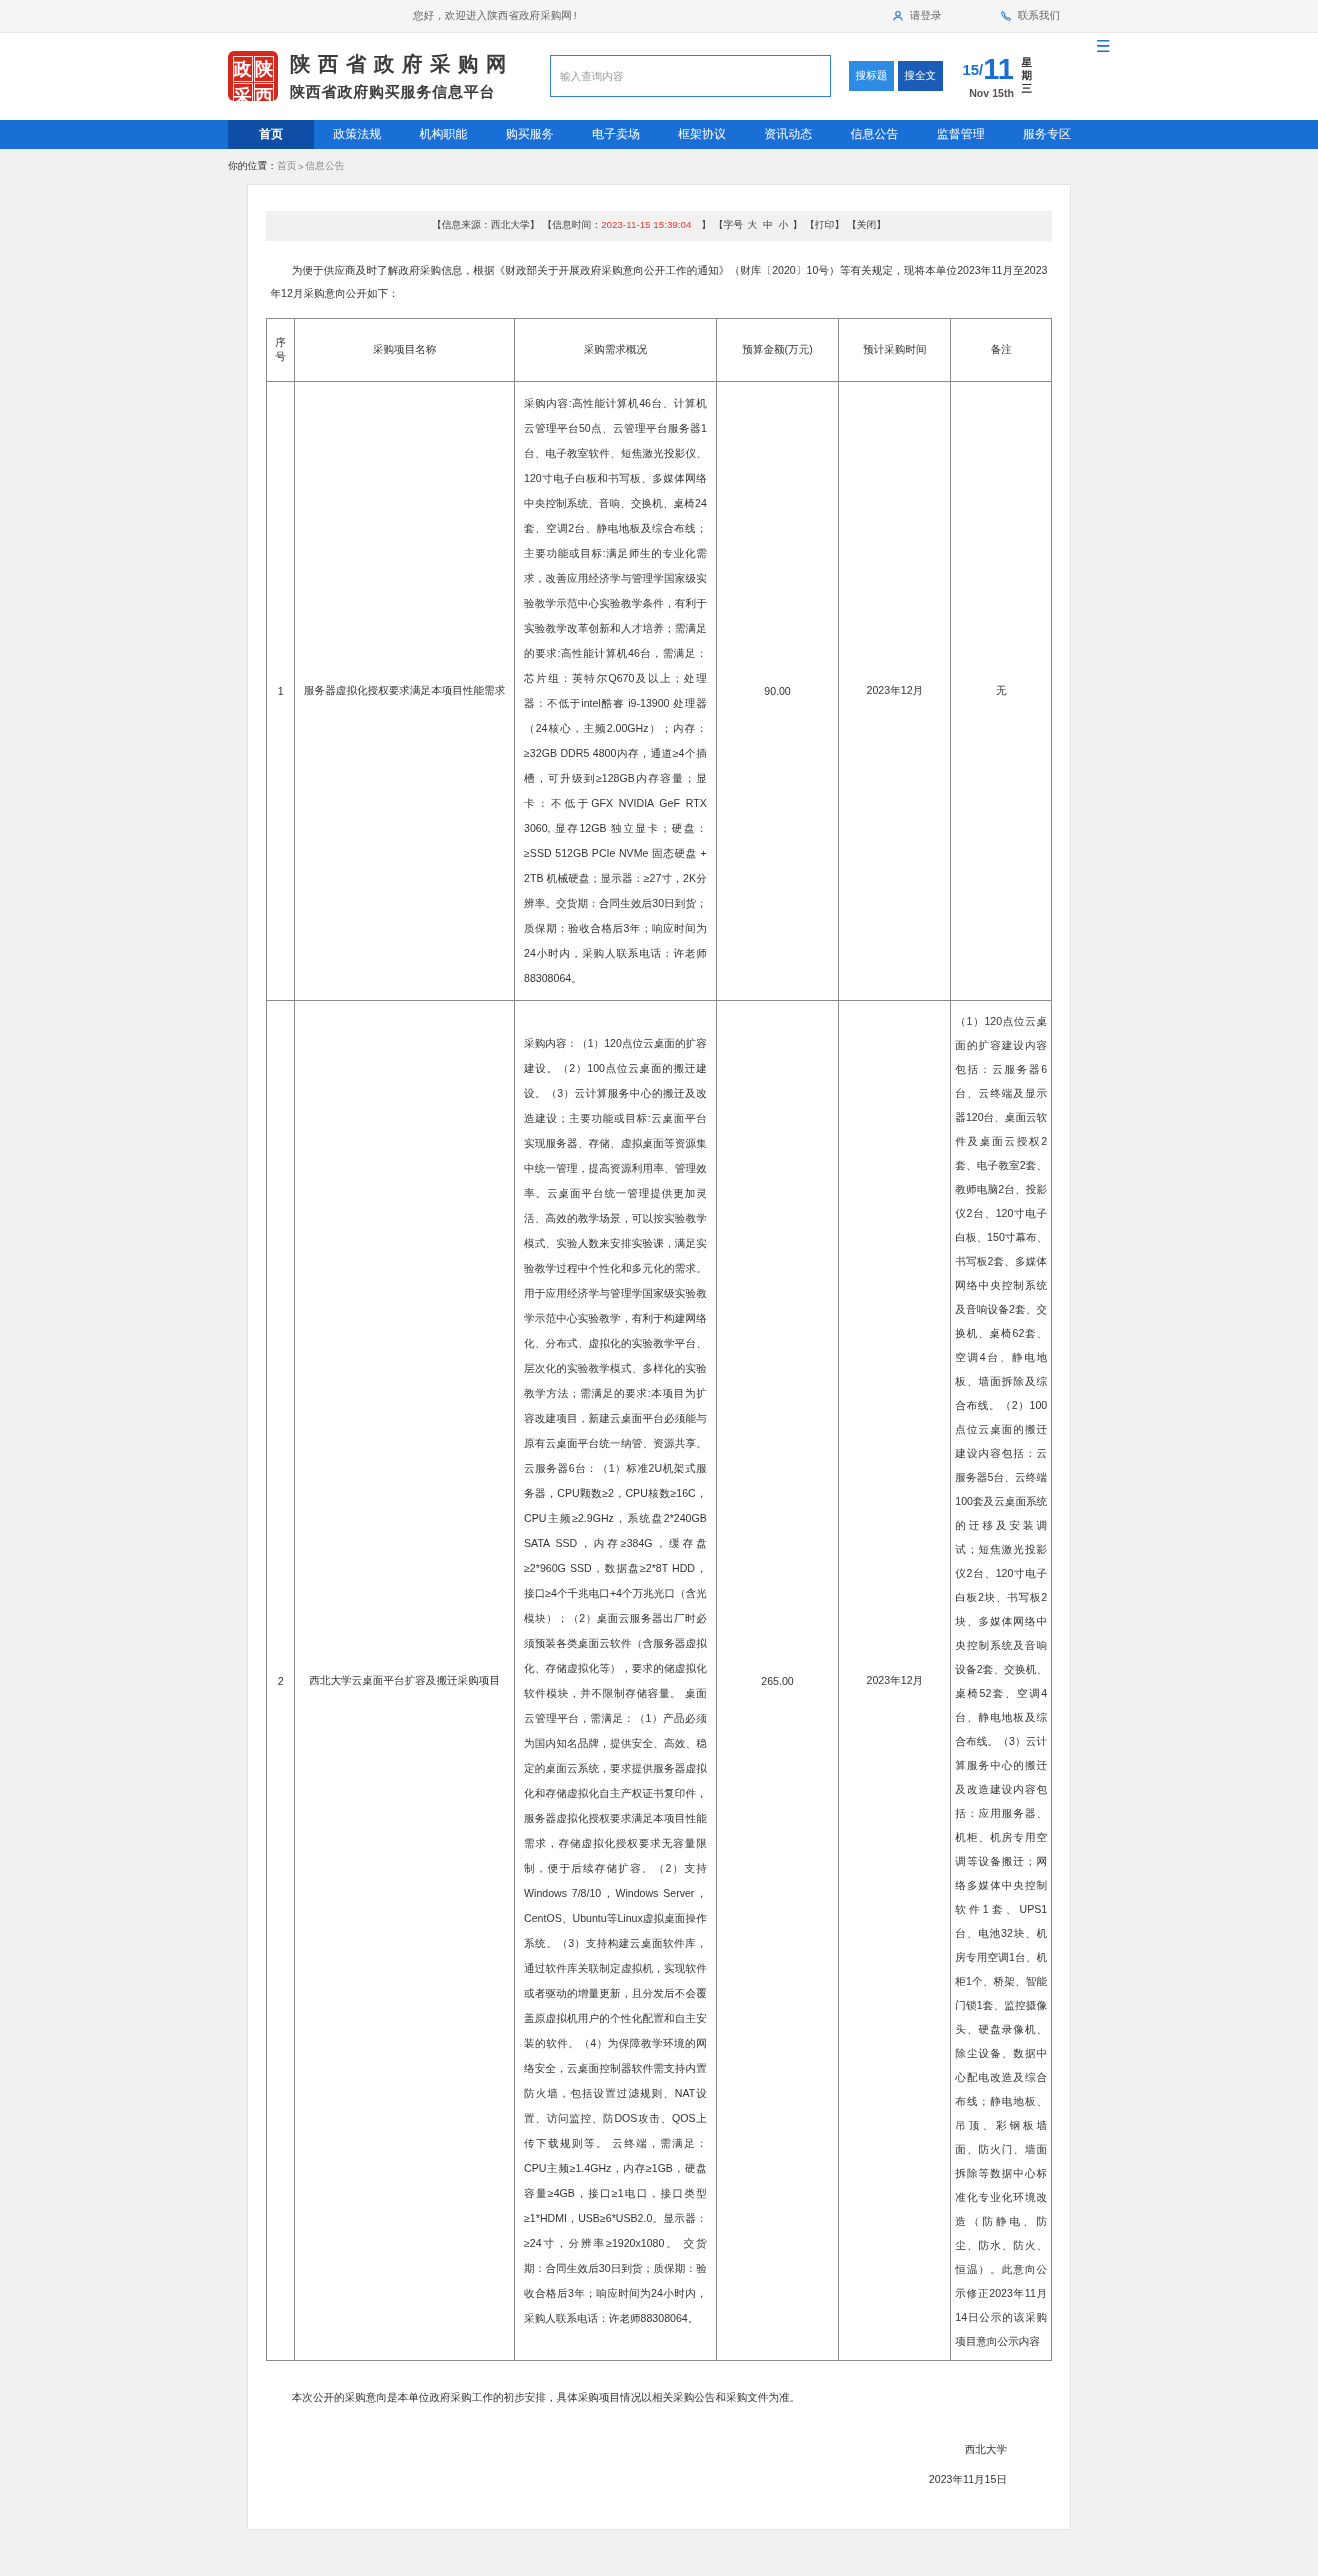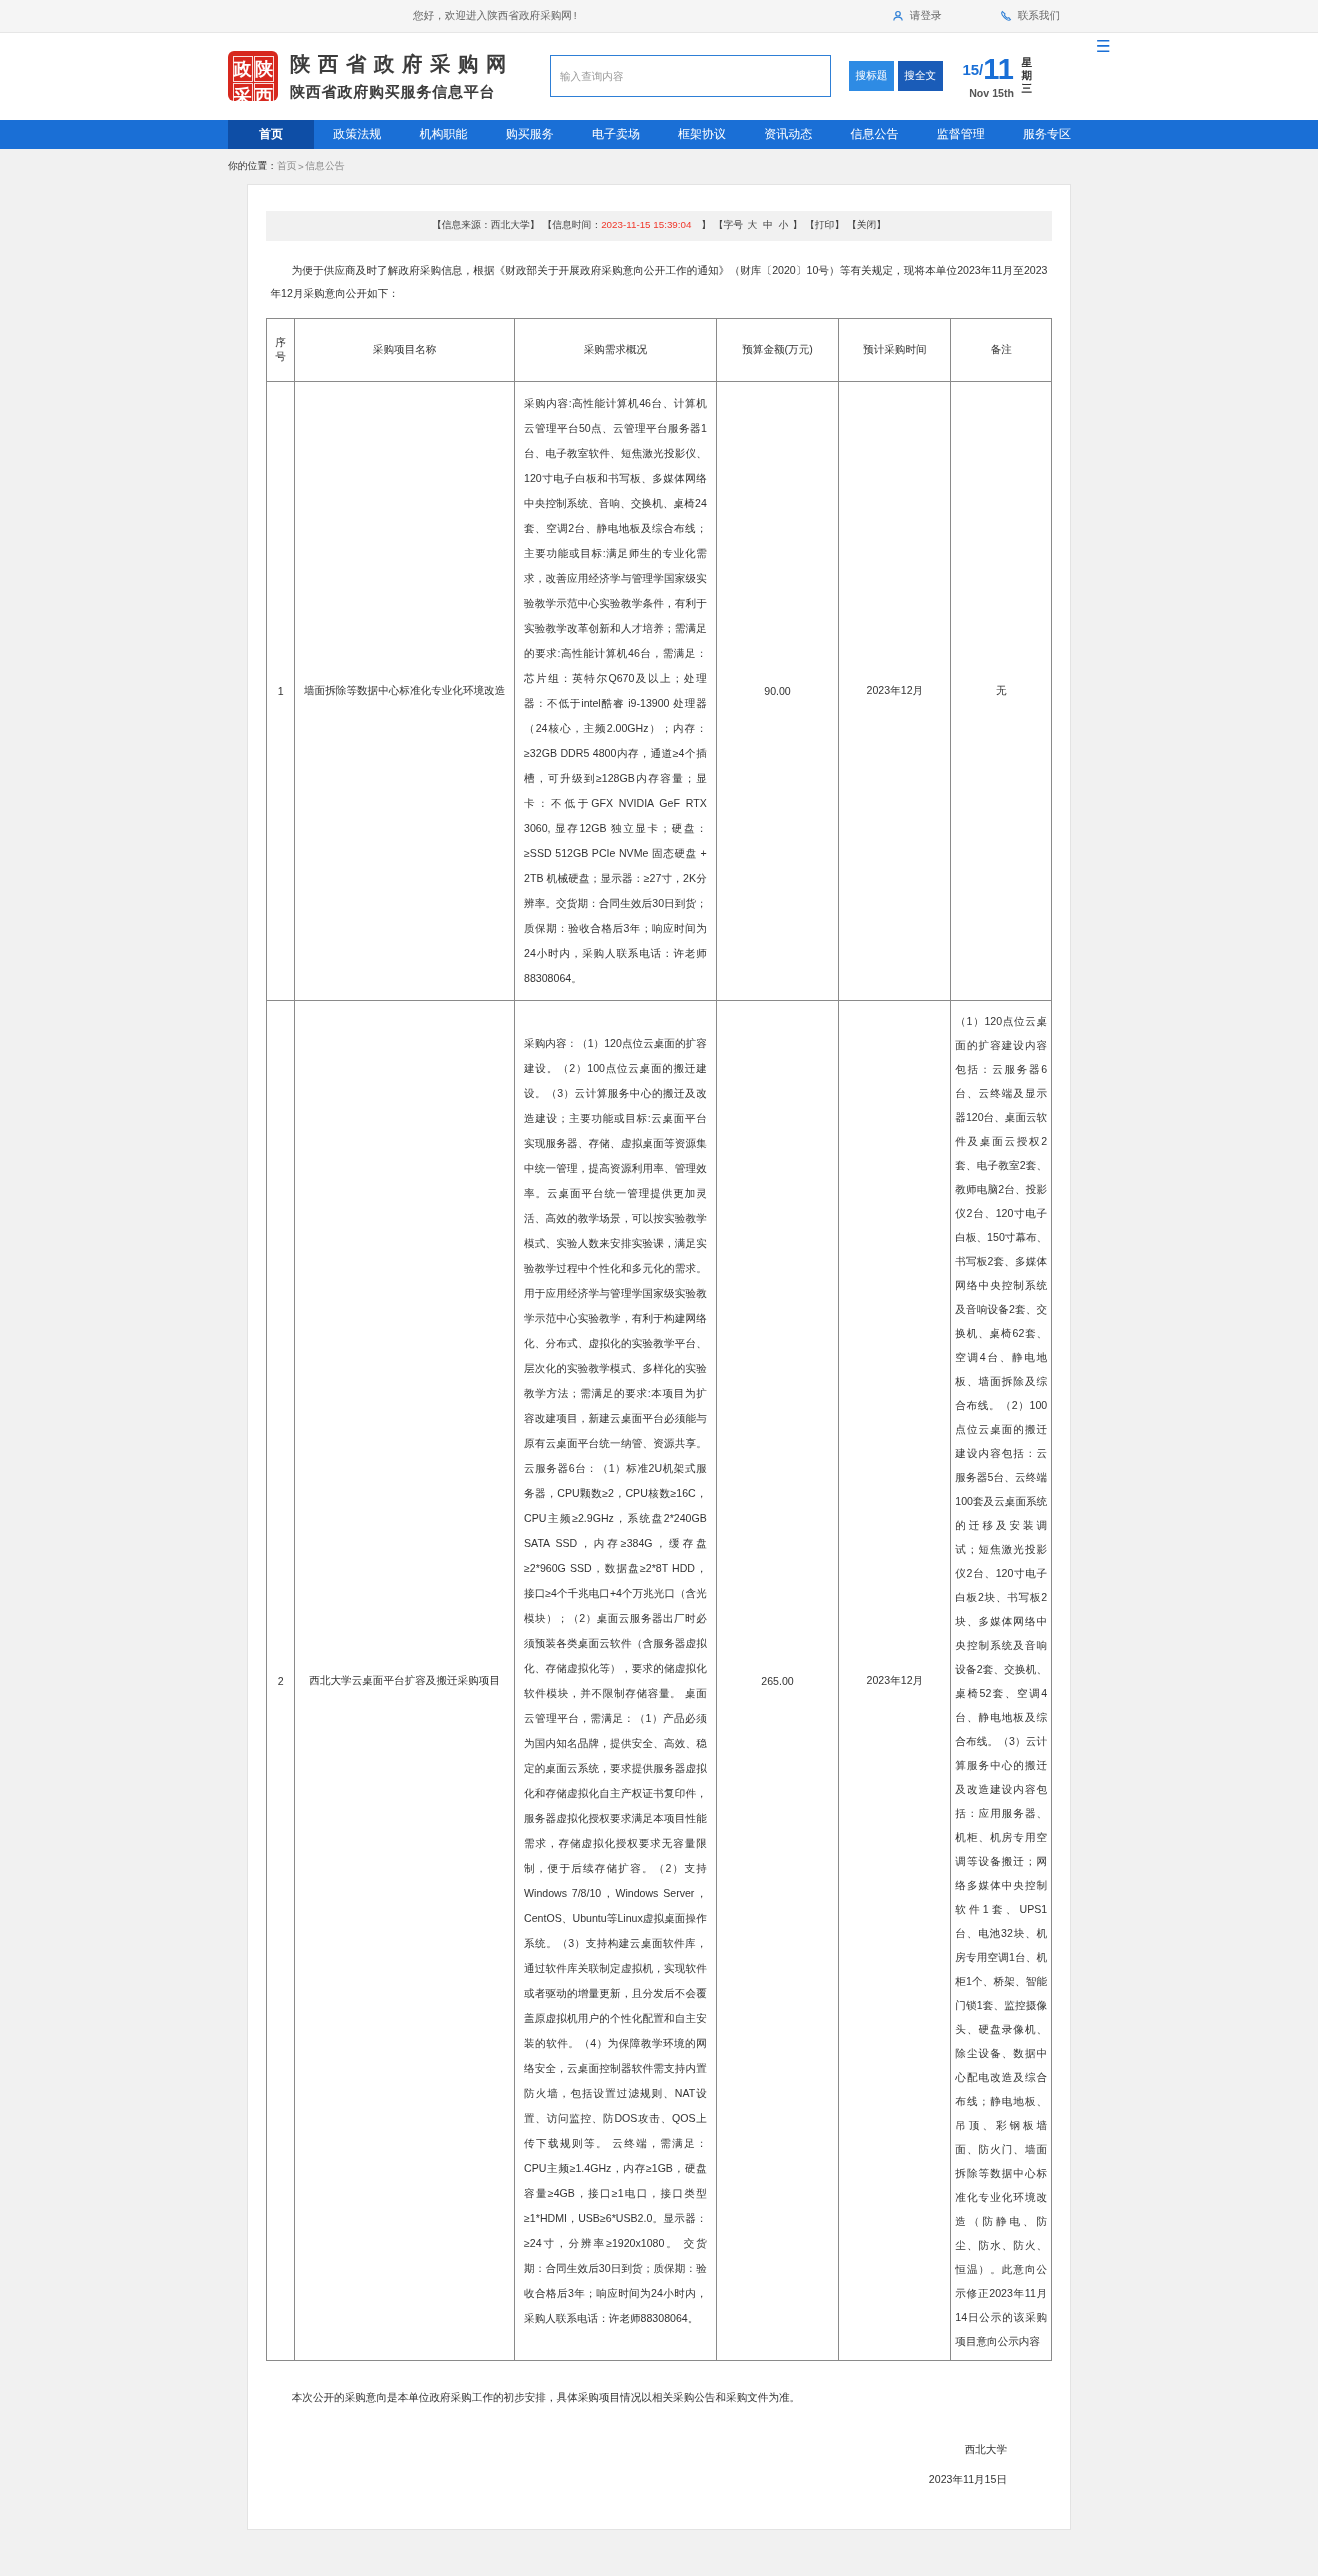"墙面拆除等数据中心标准化专业化环境改造" td.c { text: 墙面拆除等数据中心标准化专业化环境改造 -> 服务器虚拟化授权要求满足本项目性能需求 }
